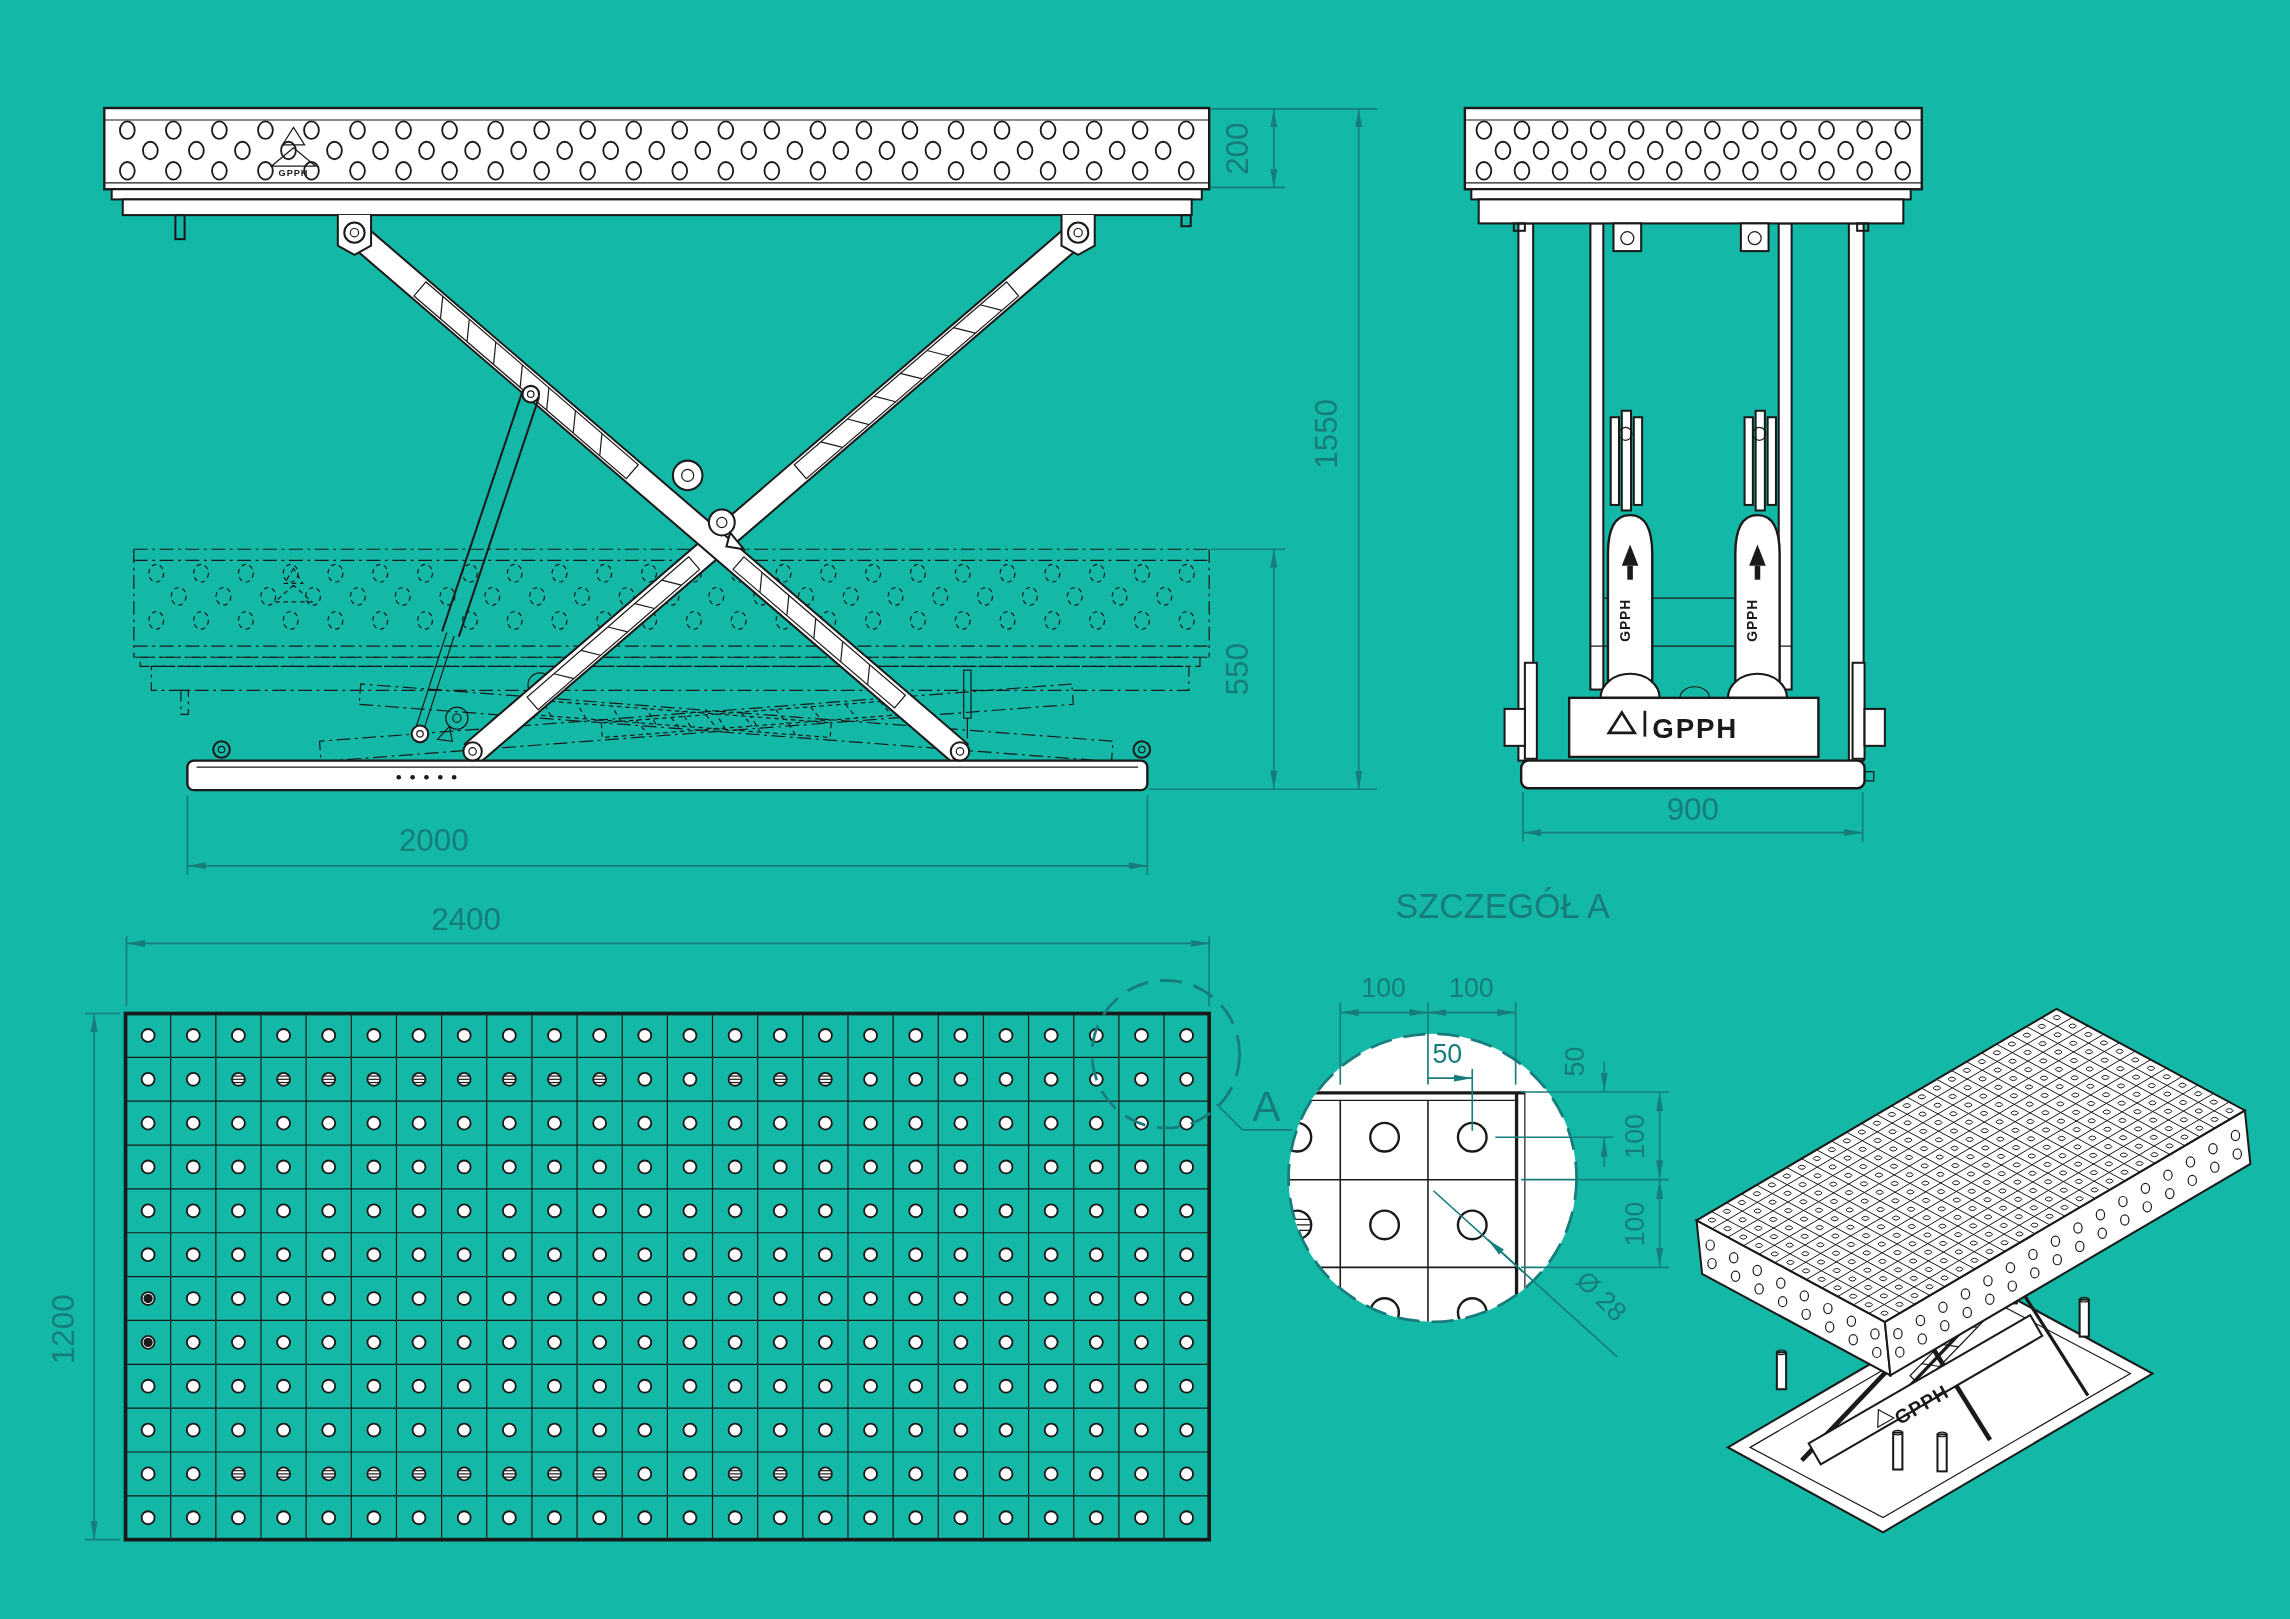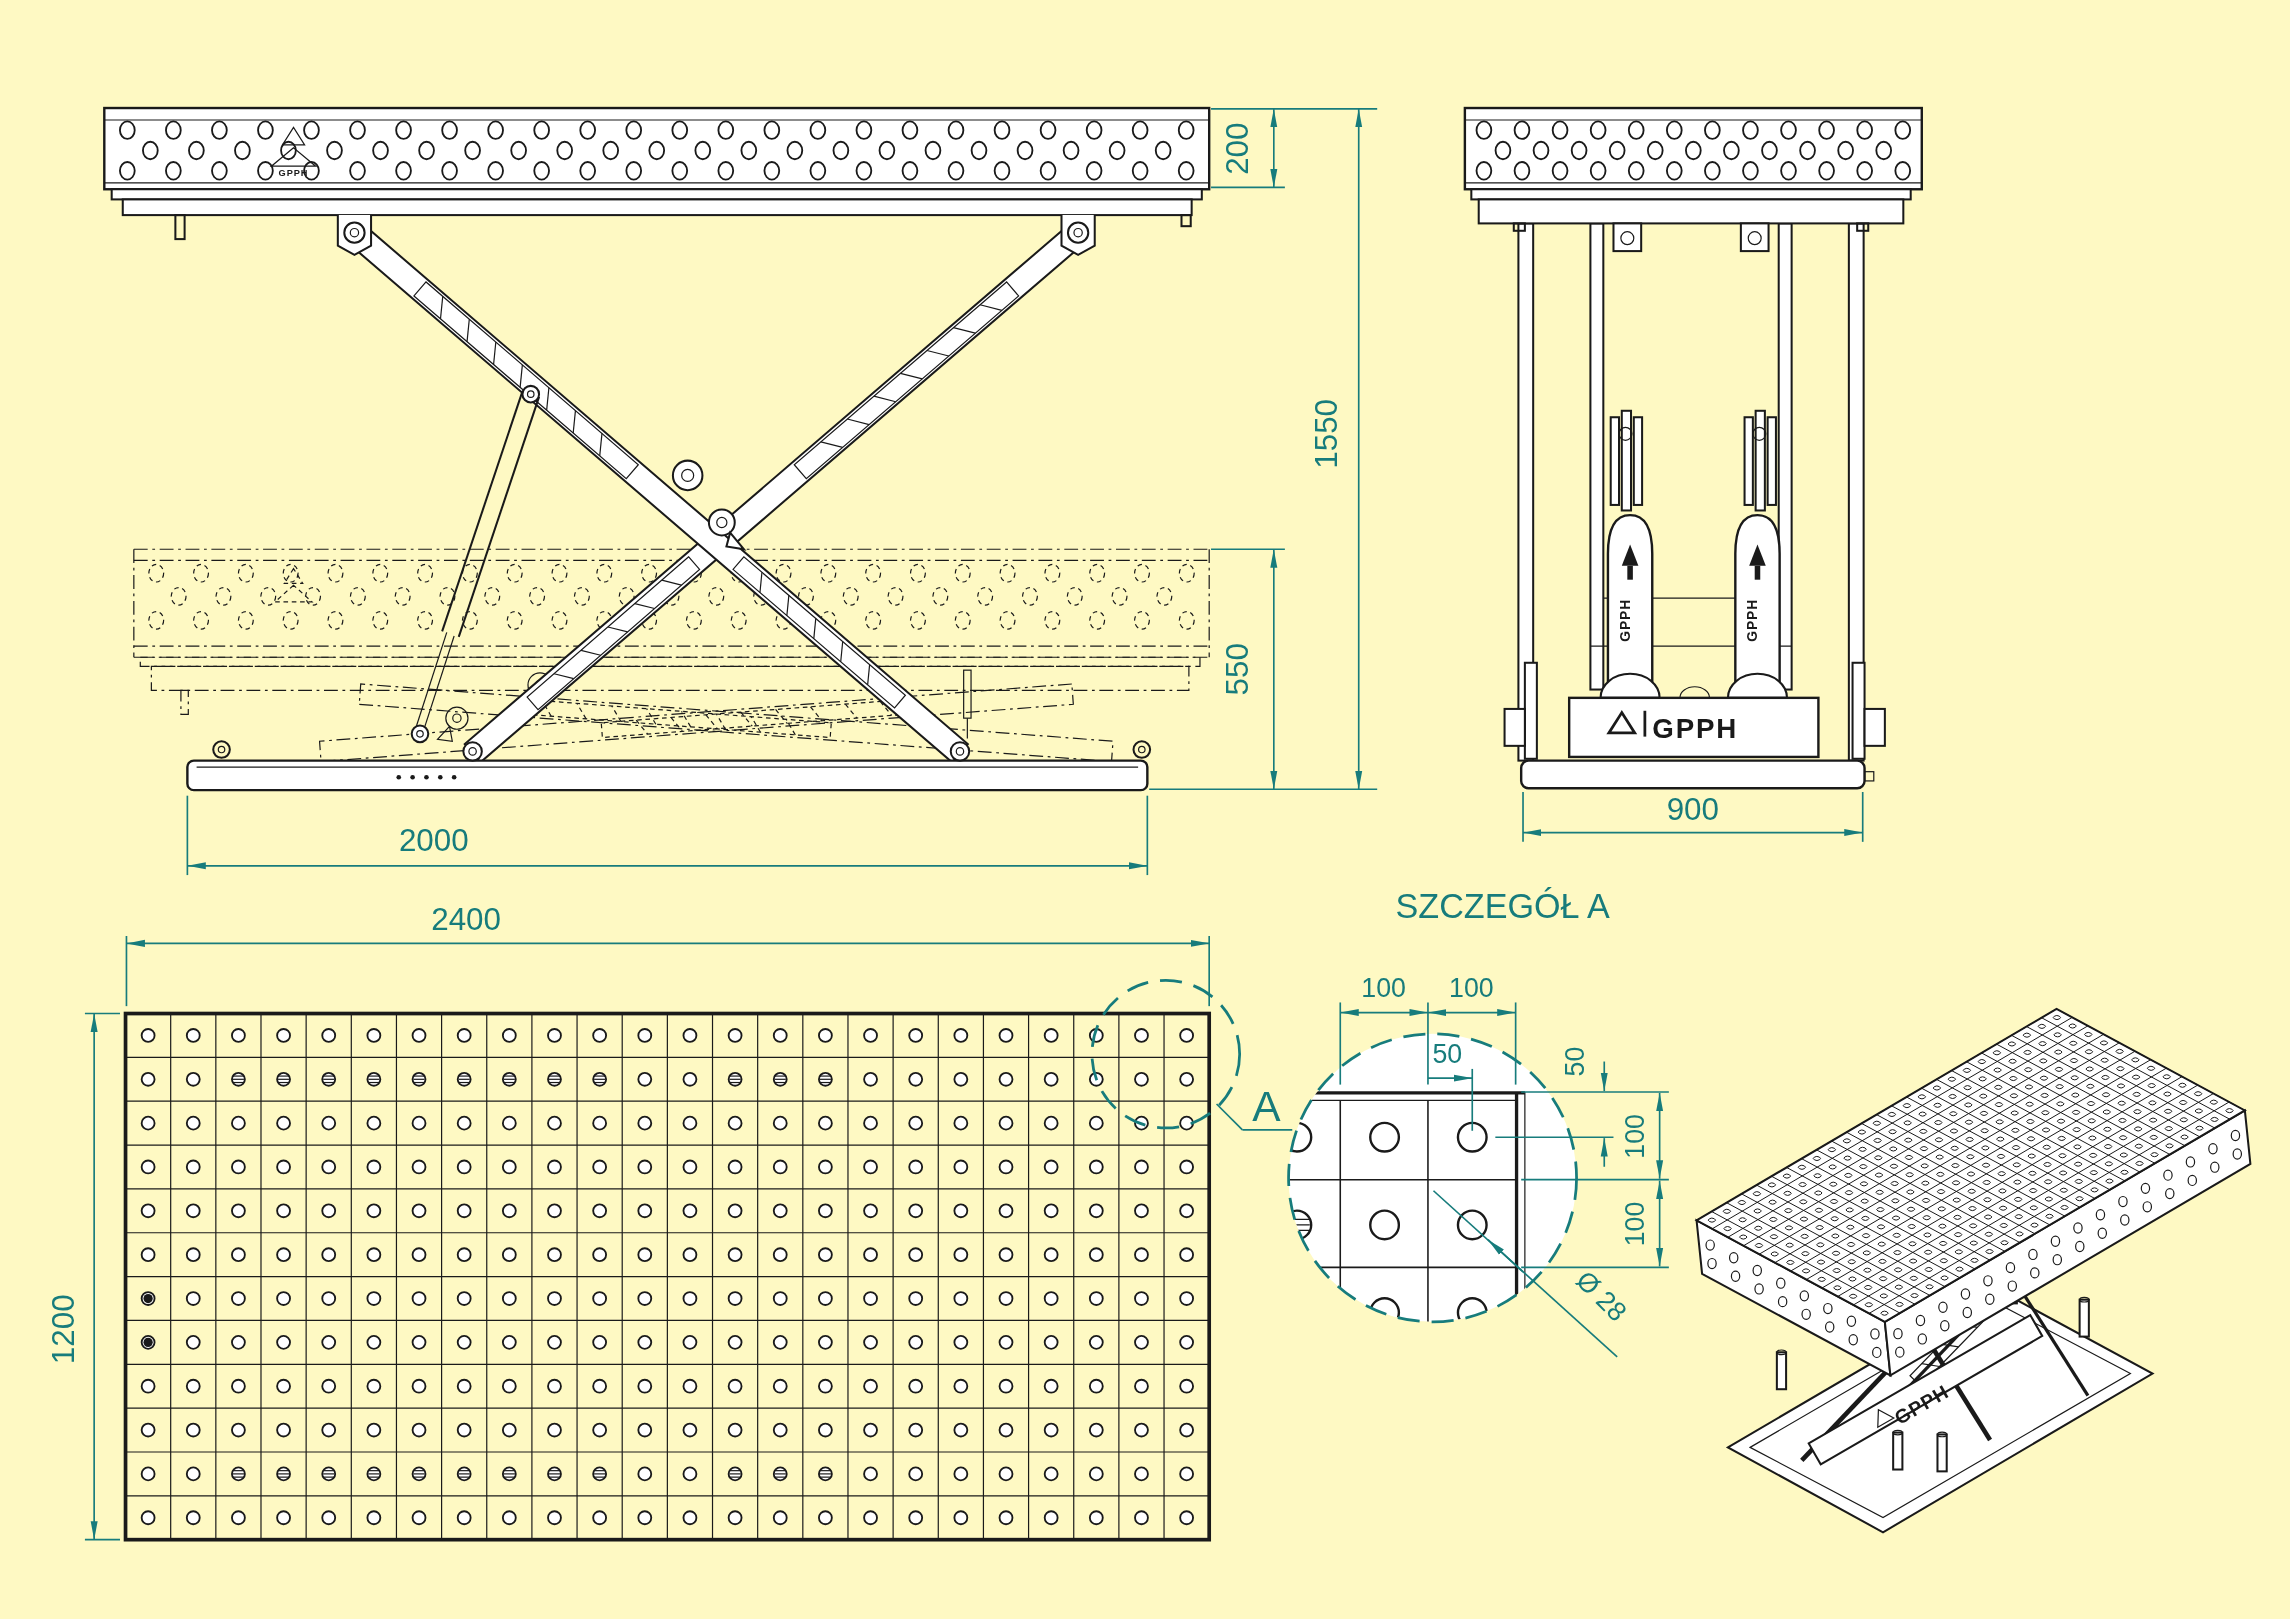"GPPH" #canvas { background: #fef9c3 -> #14b8a6 }
